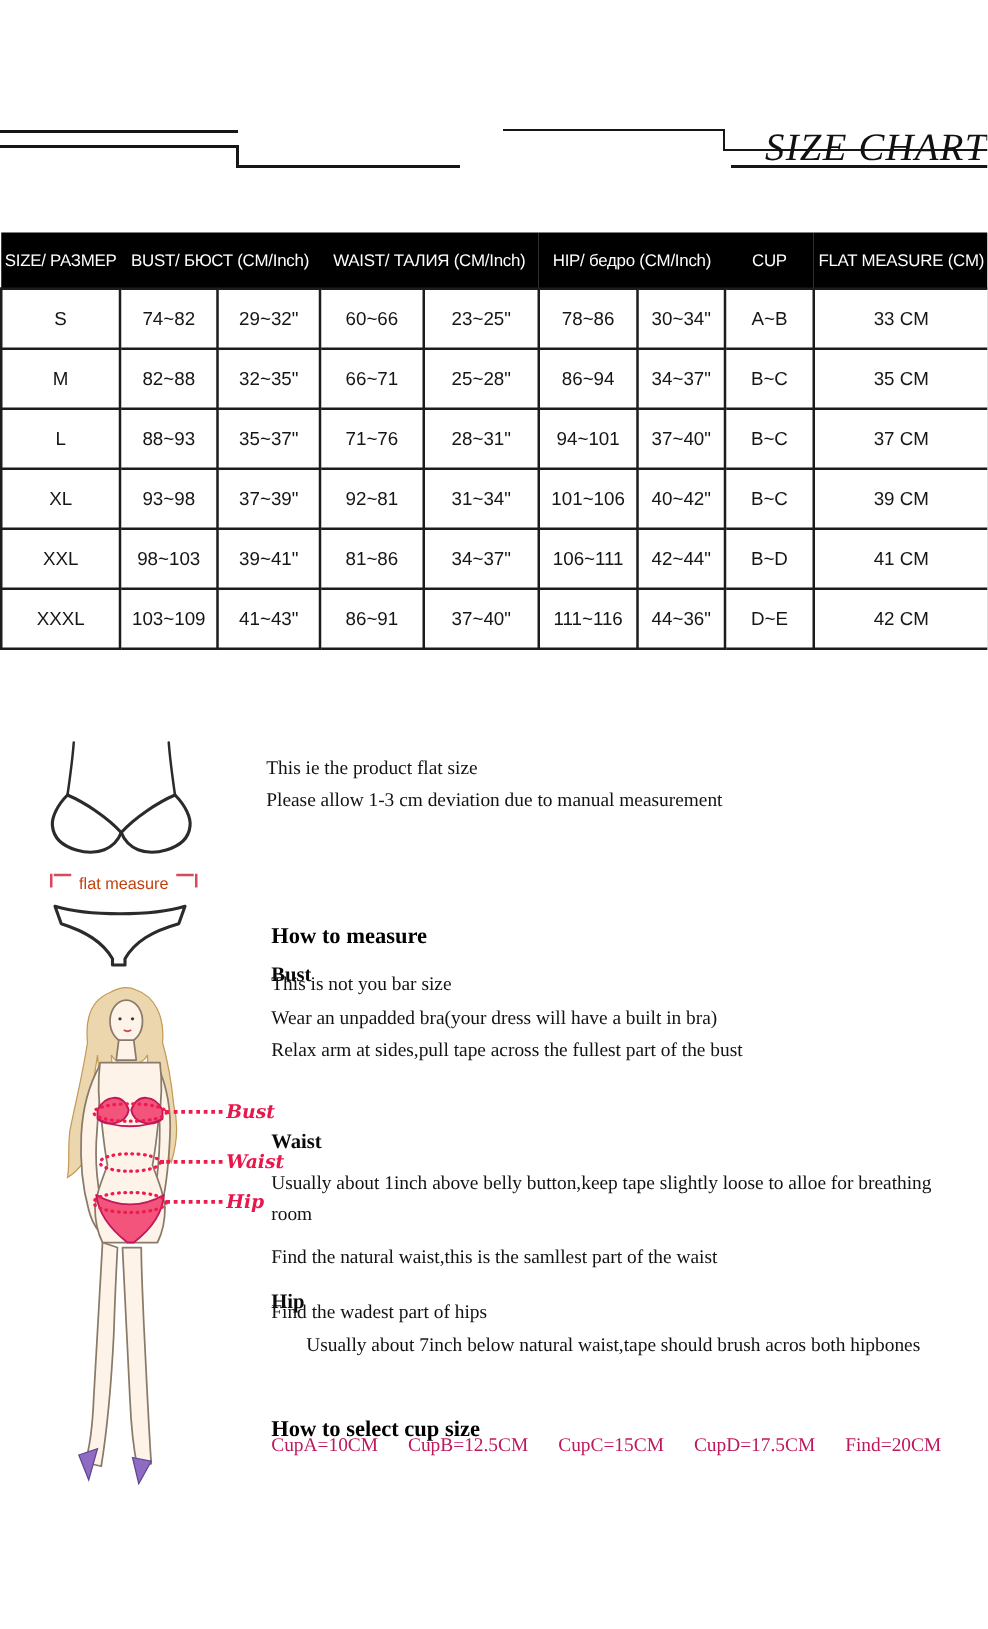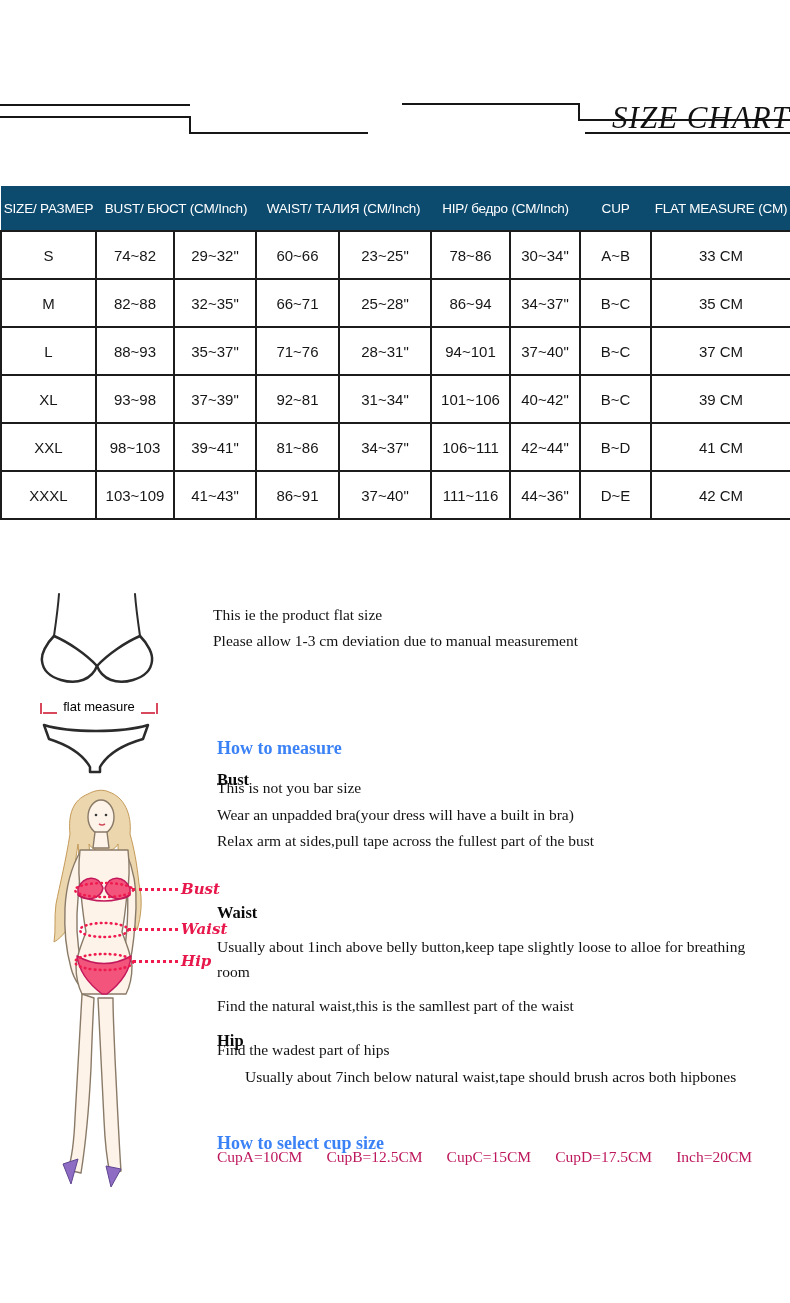"SIZE/ РАЗМЕР" .size-table th { background: #0c4a6e -> #000000 }
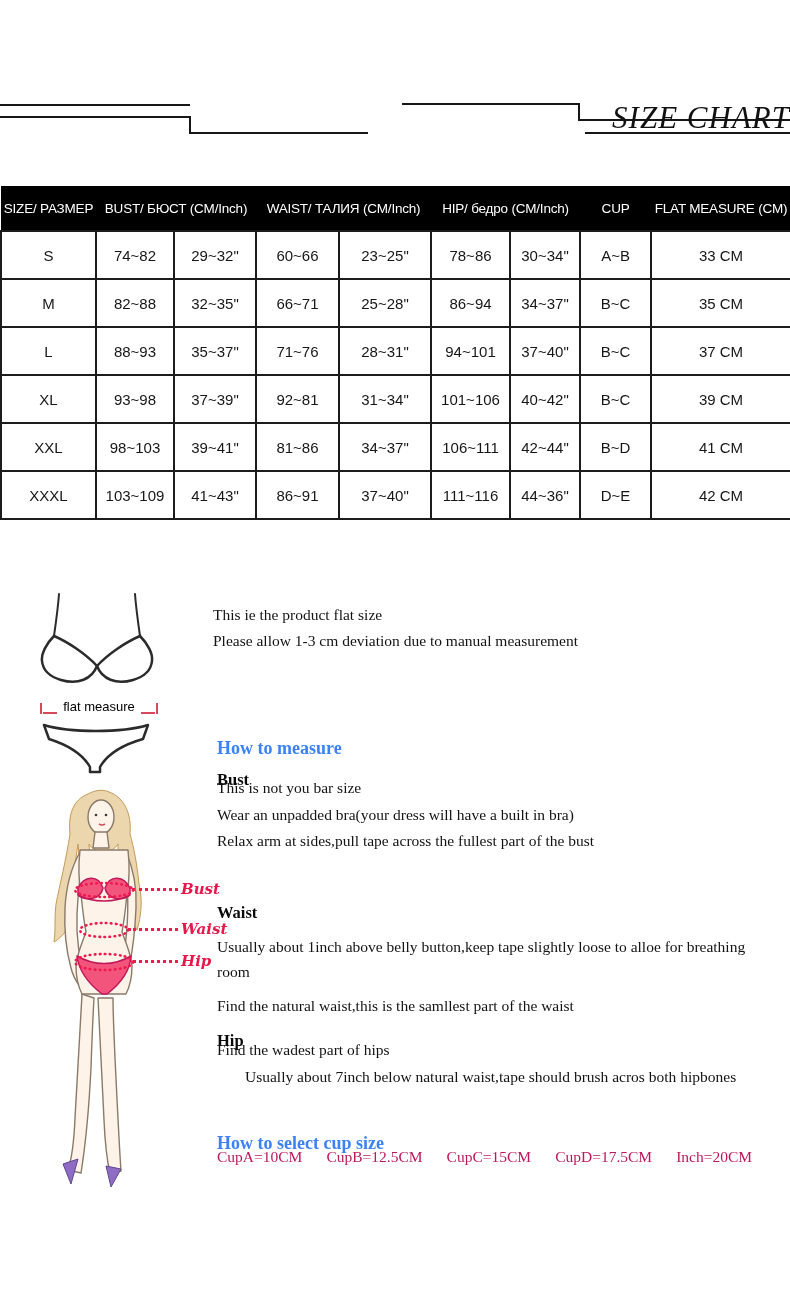"flat measure" .measure-tag { align-items: flex-end -> flex-start; color: #000000 -> #c2410c }
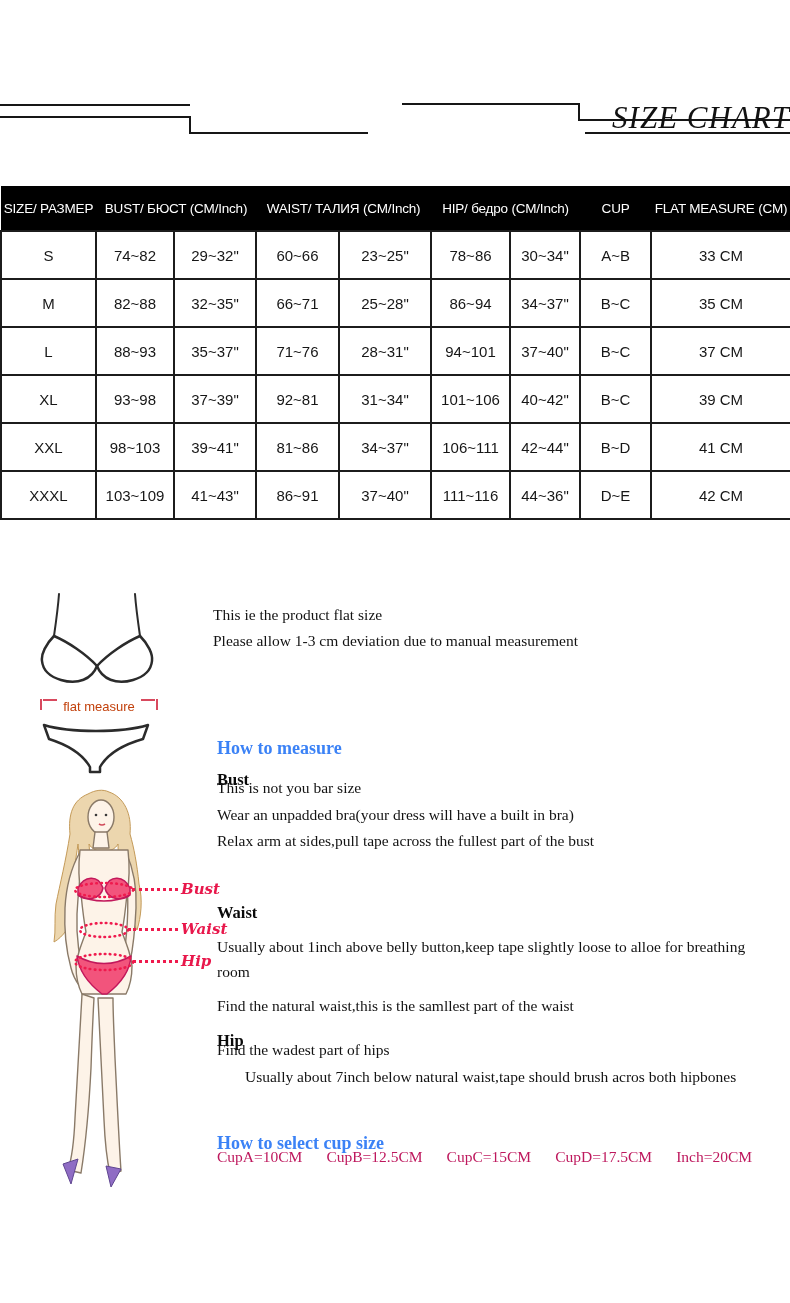"How to measure" .guide-h1 { color: #3b82f6 -> #000000 }
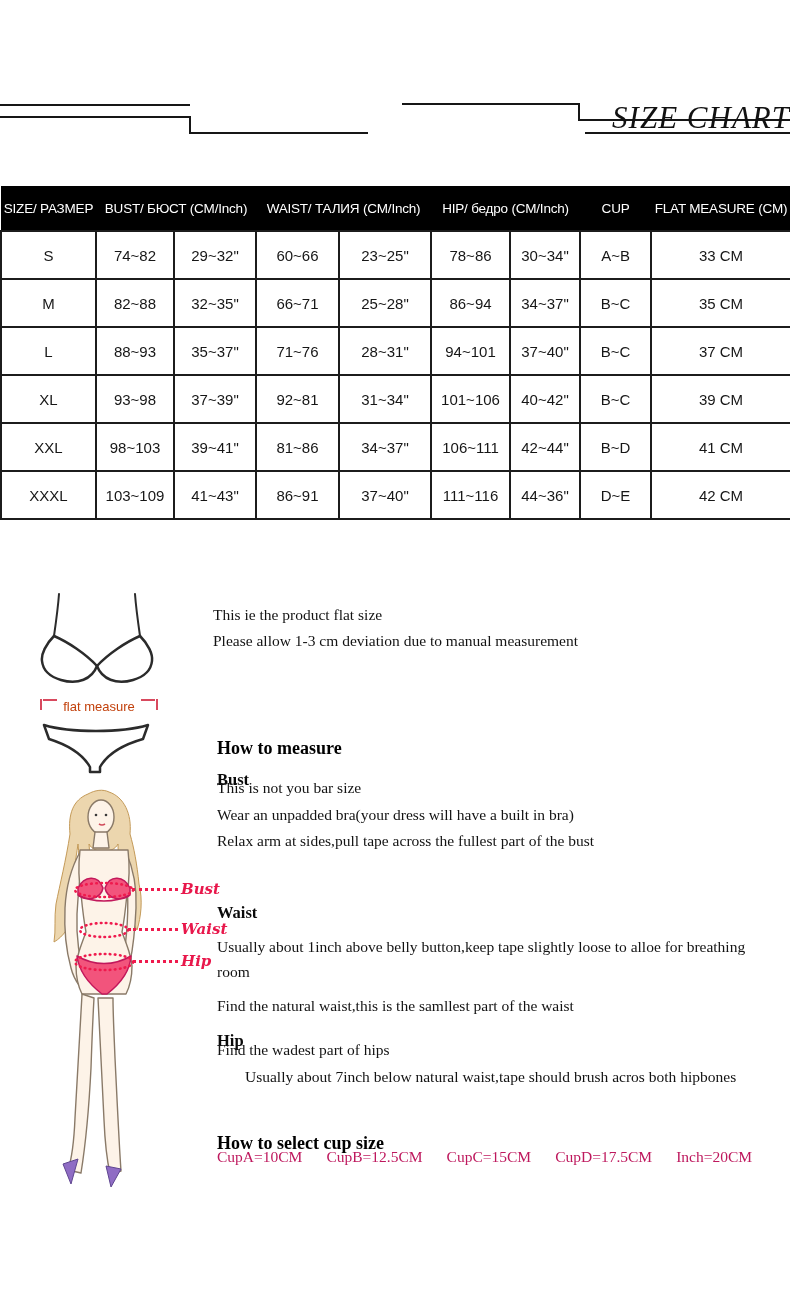"Inch=20CM" span { text: Inch -> Find }
